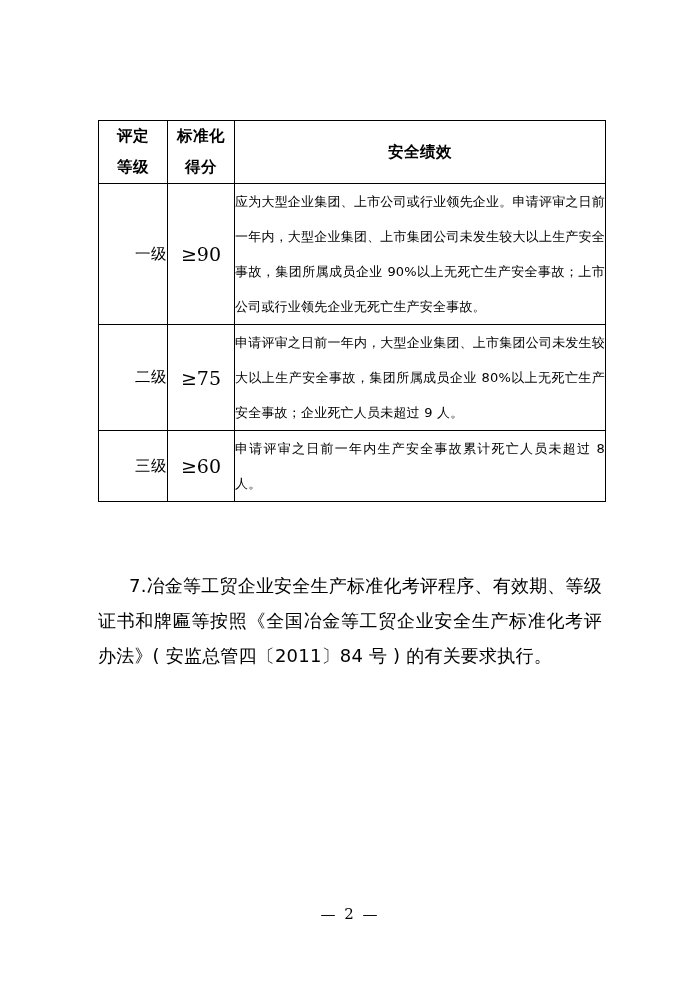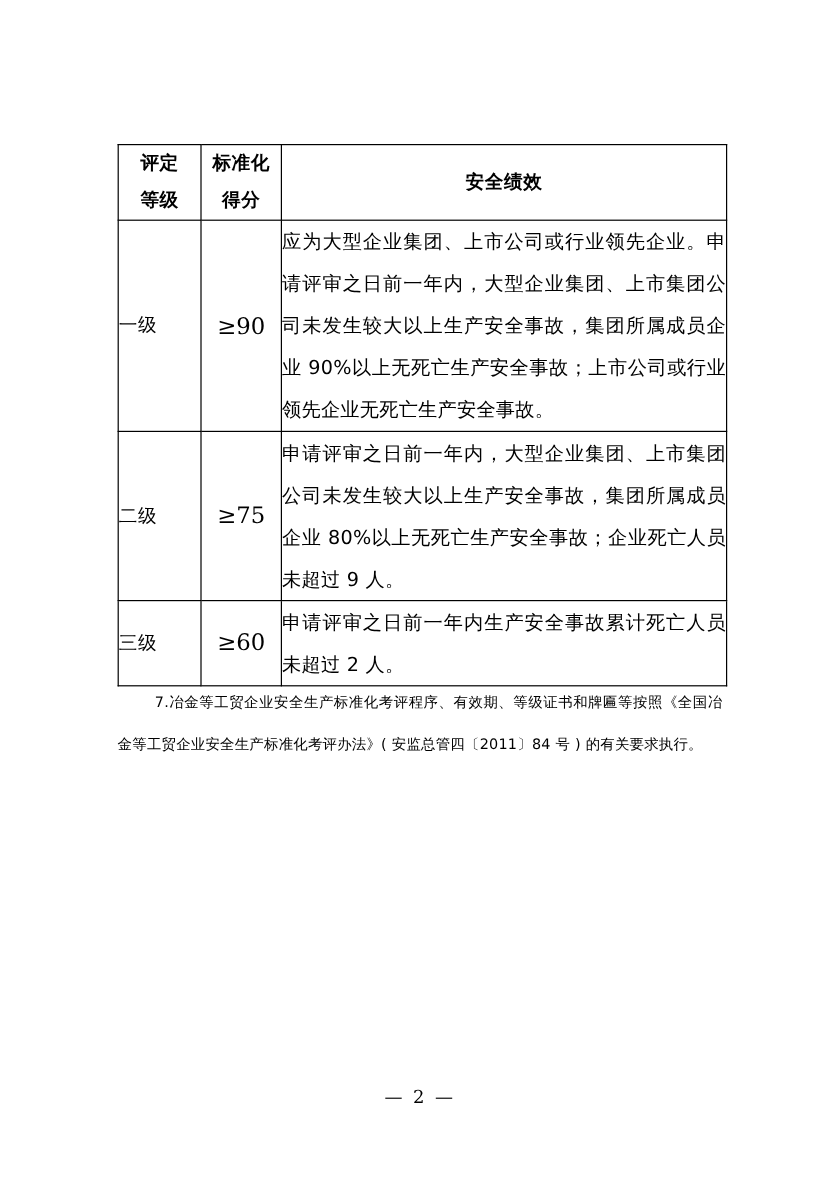"应为大型企业集团、上市公司或行业领先企业。申请评审之日前一年内，大型企业集团、上" .perf-cell { font-size: 16px -> 13px }
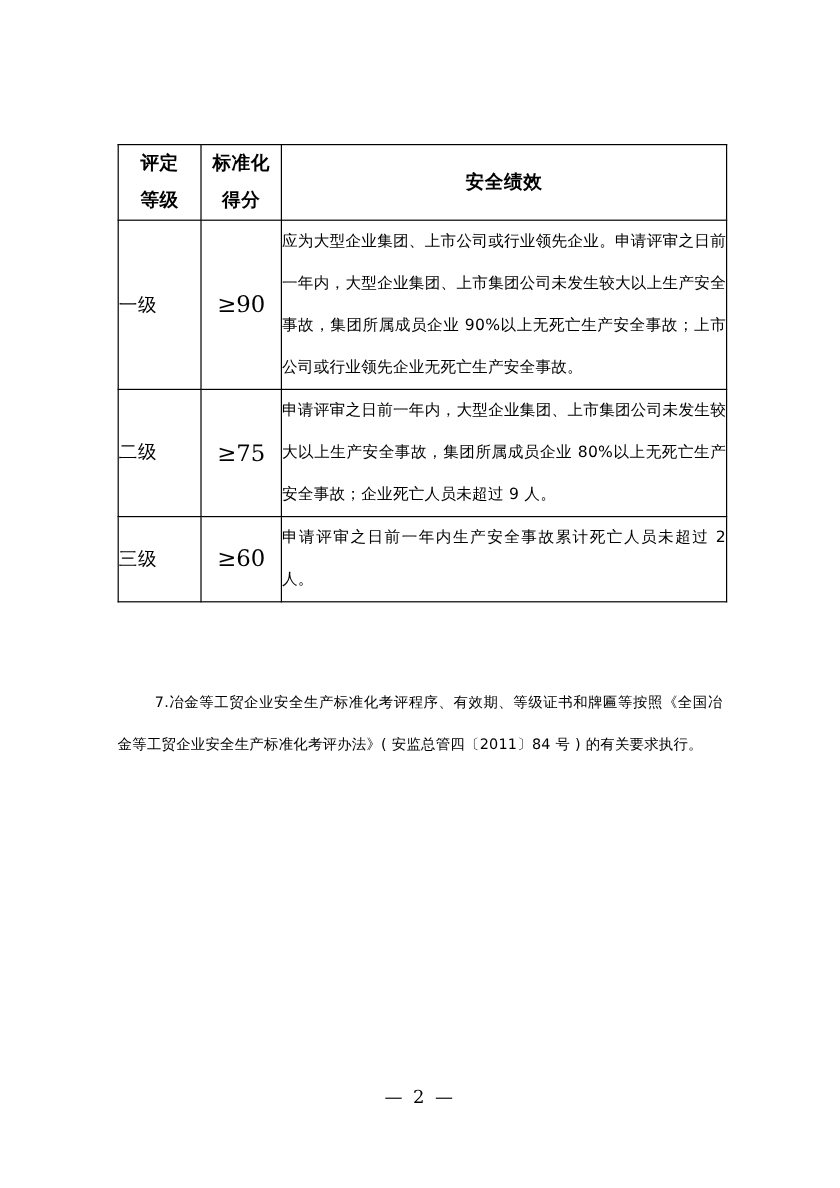"一级" .grade-cell { text-align: left -> right }
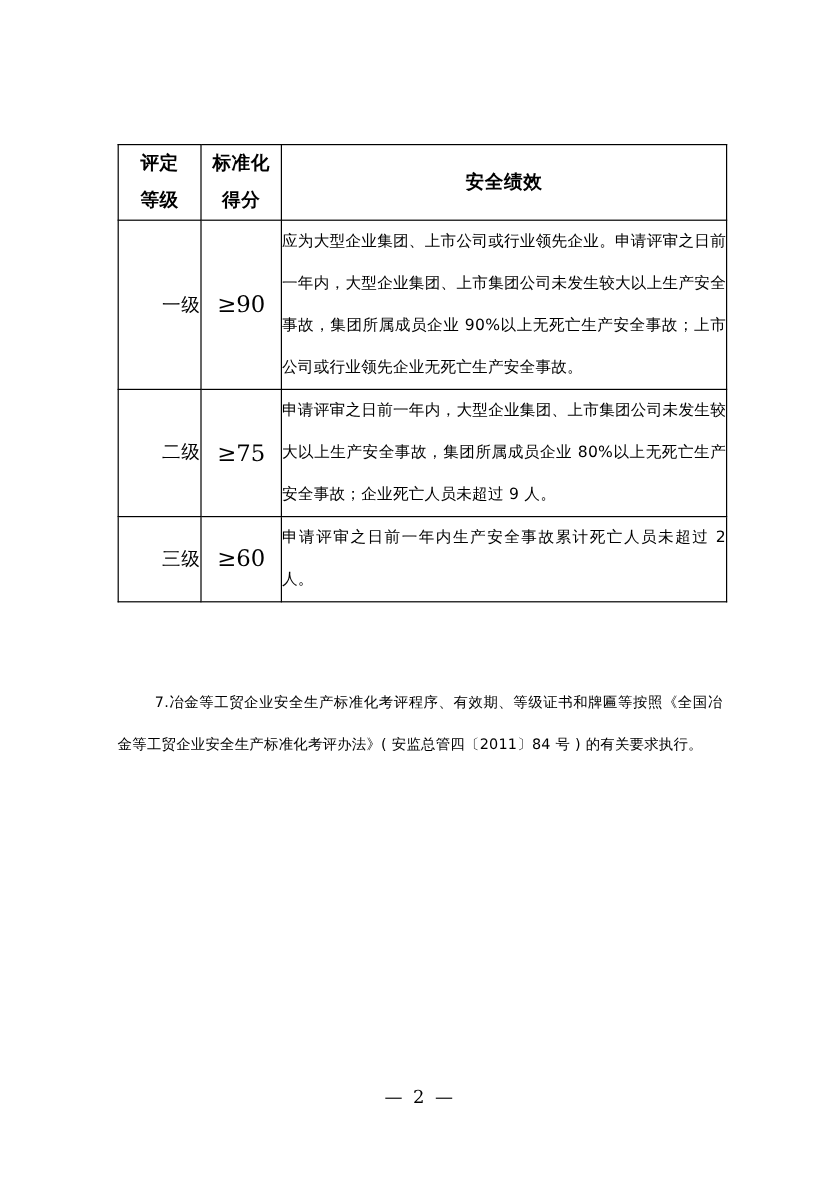"申请评审之日前一年内生产安全事故累计死亡人员未超过 2 人。" td.perf-cell { text: 2 -> 8 }
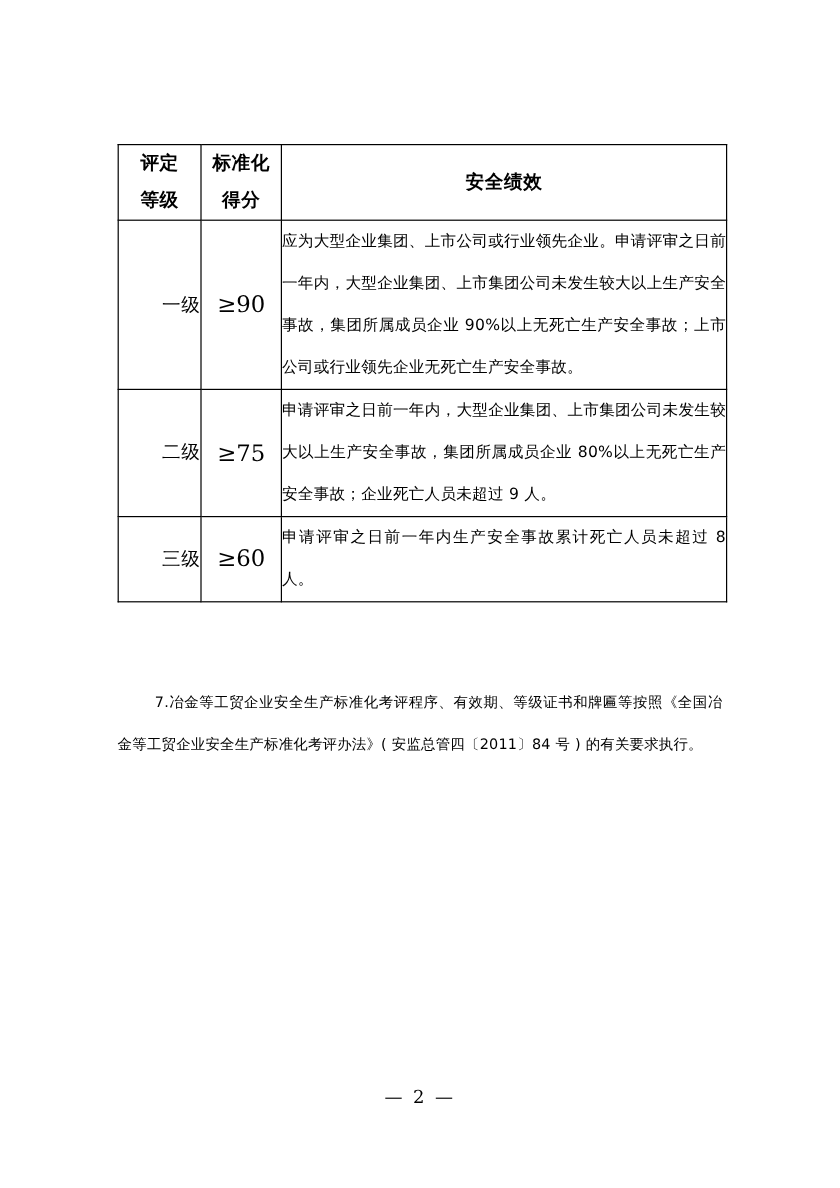"7.冶金等工贸企业安全生产标准化考评程序、有效期、等级证书和牌匾等按照《全国冶金" .para { font-size: 12px -> 18px }
